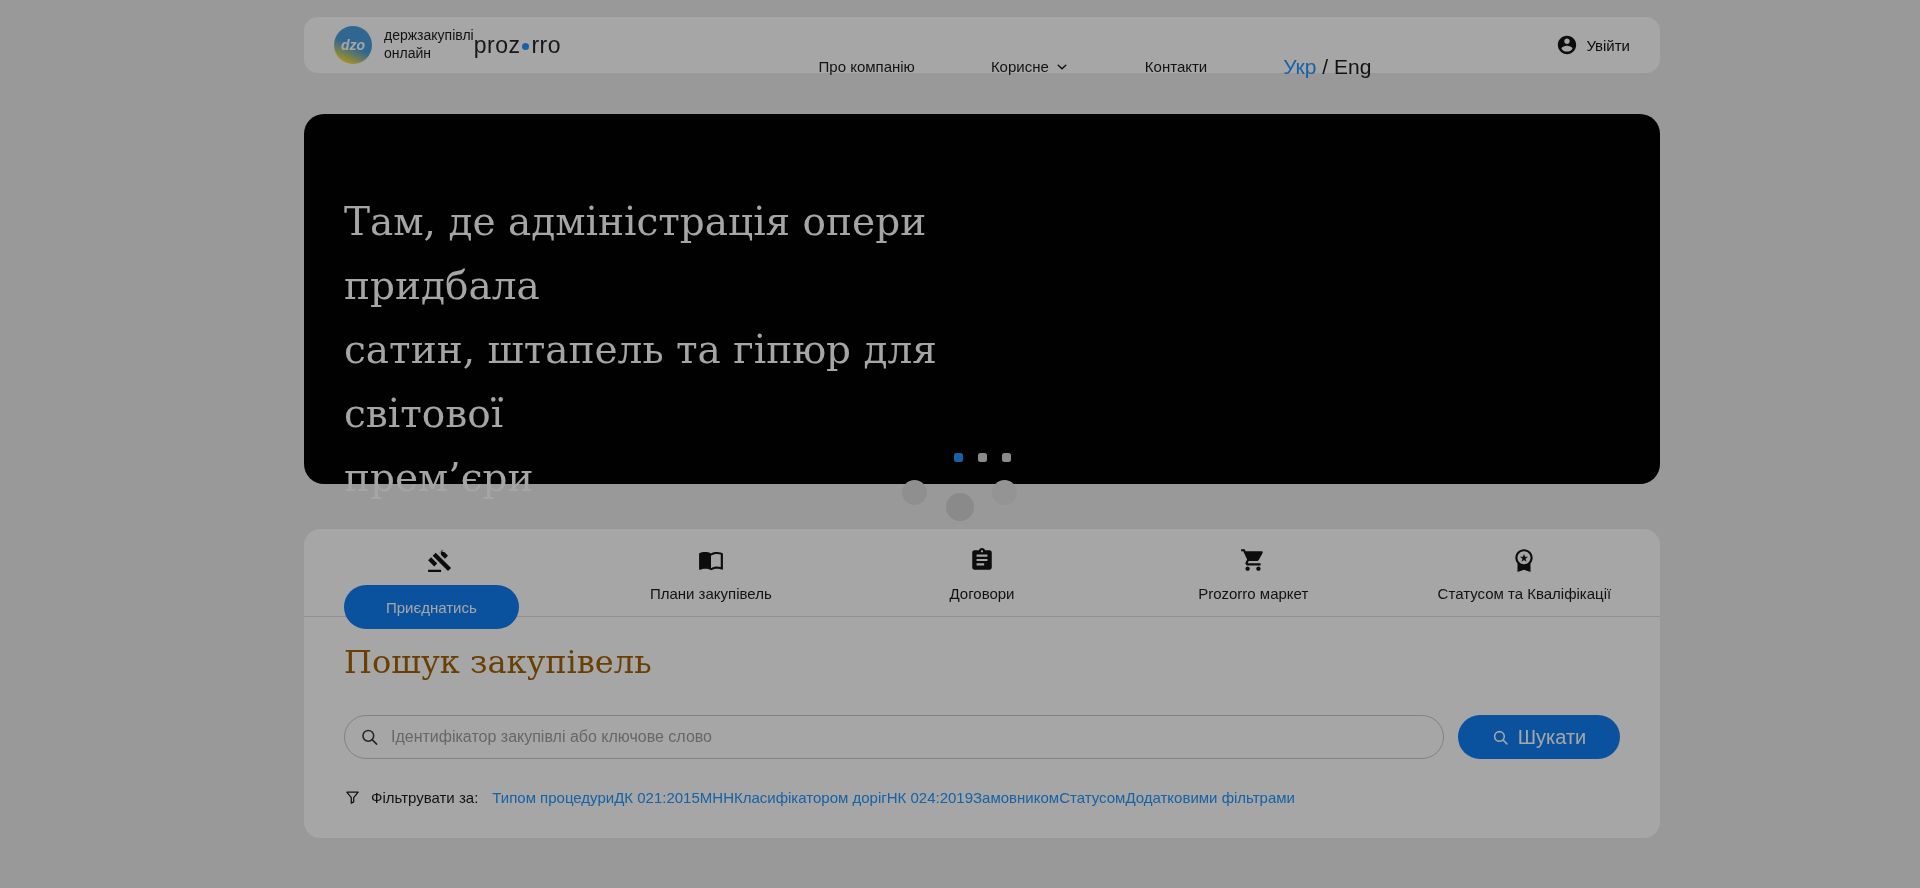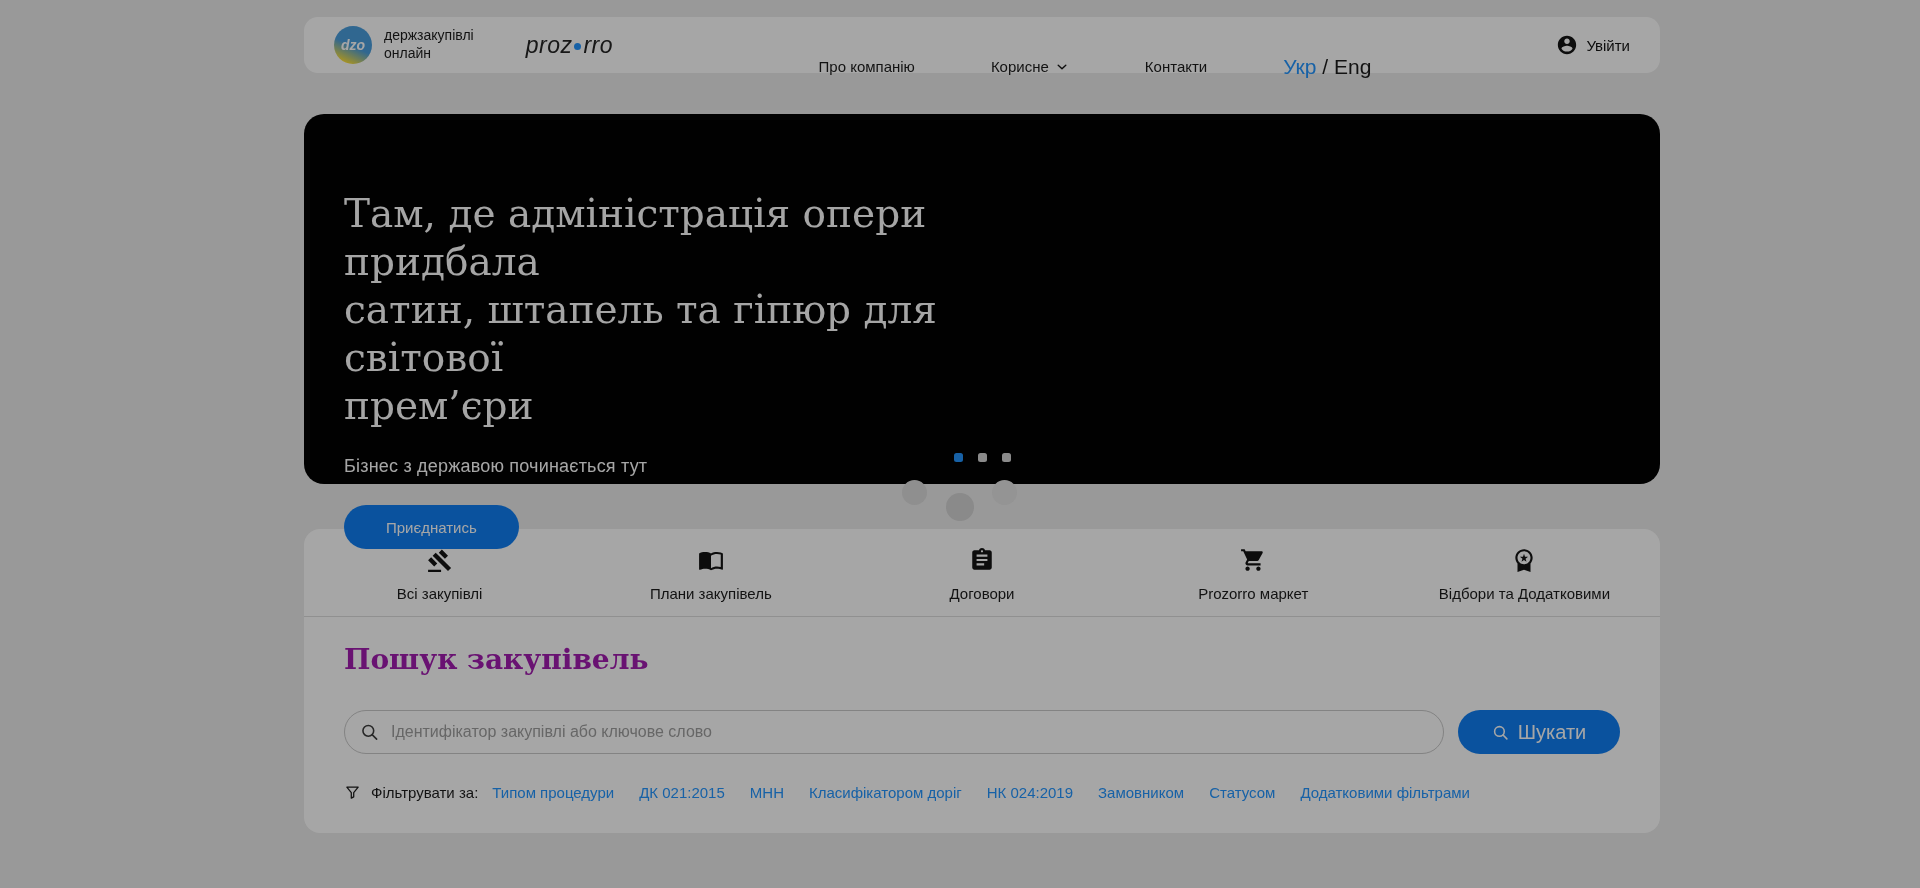"proz" .wordmark { font-style: italic -> none; margin-left: 52px -> none }
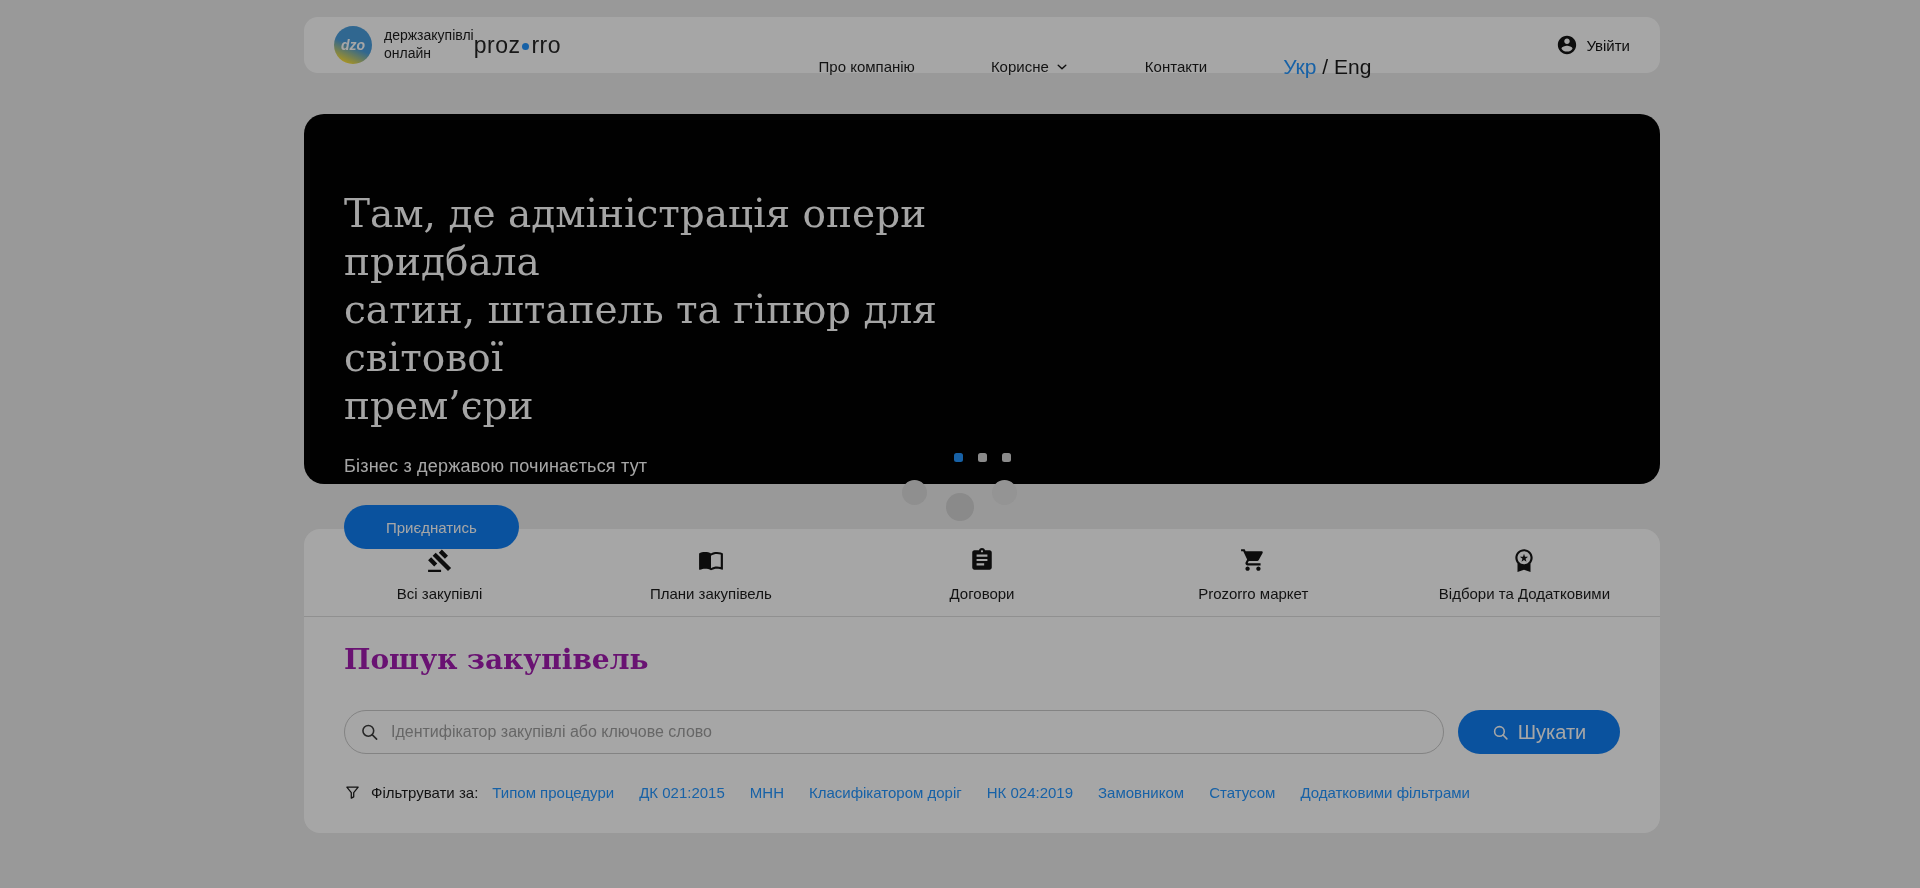"Там, де адміністрація опери придбала" .hero-title { line-height: 48px -> 64px }
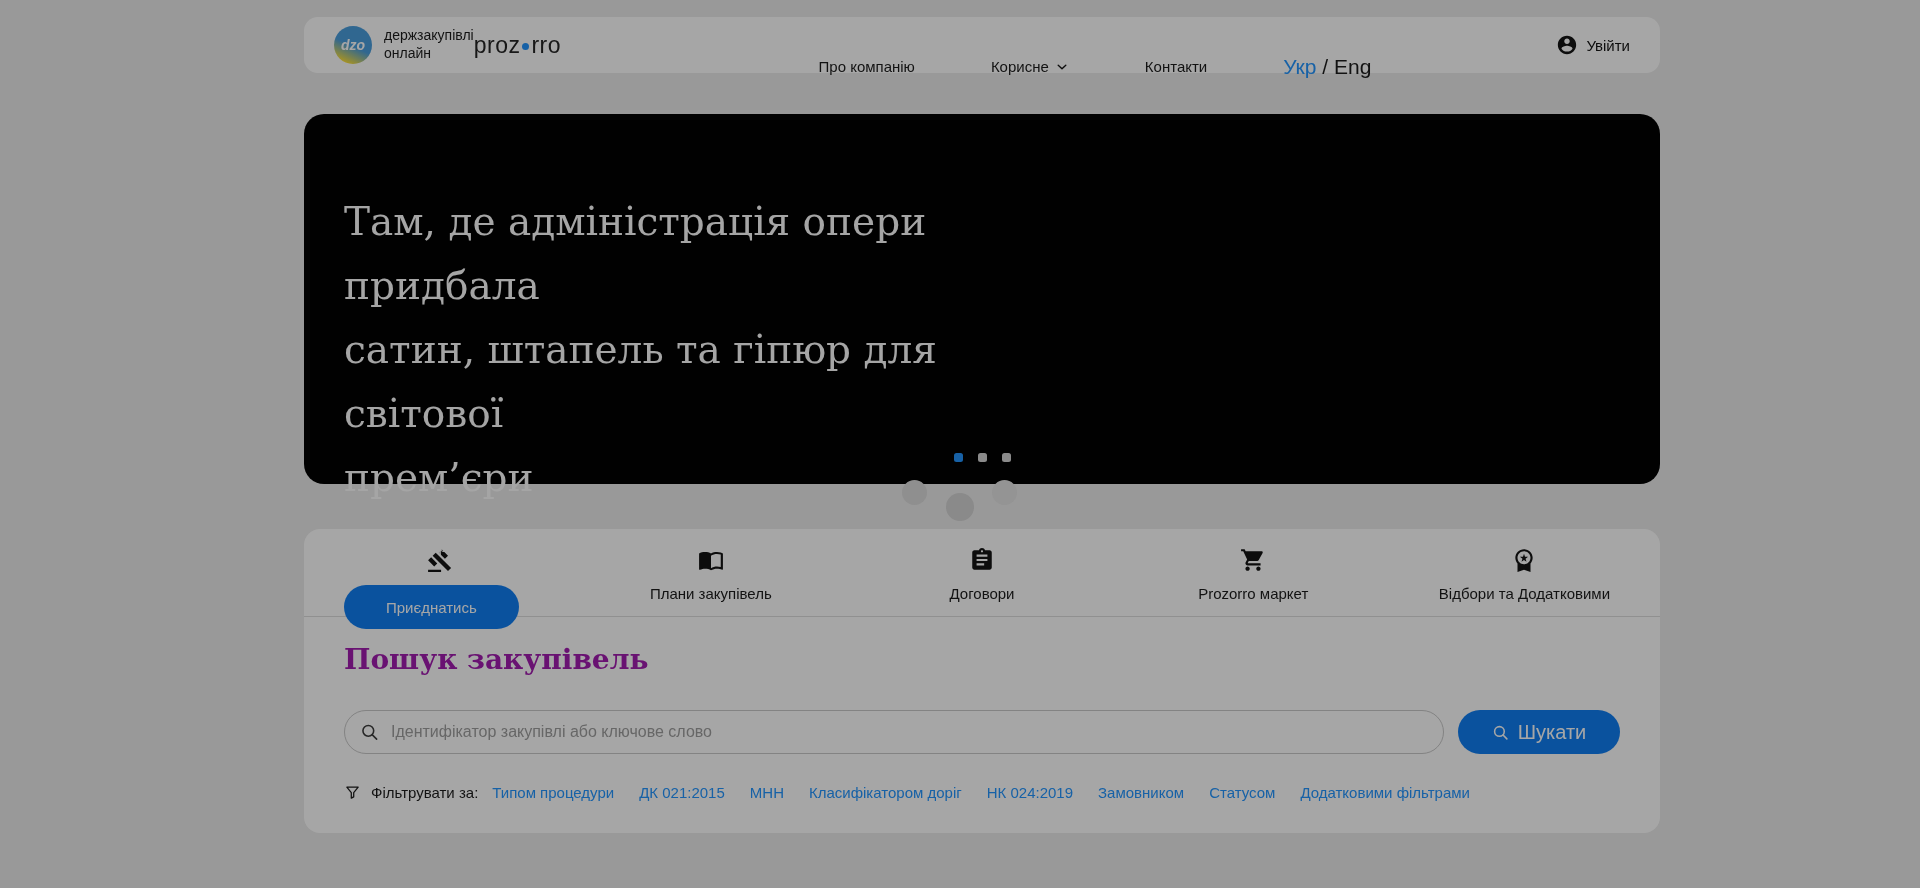"Відбори та Додатковими" span { text: Відбори та Додатковими -> Статусом та Кваліфікації }
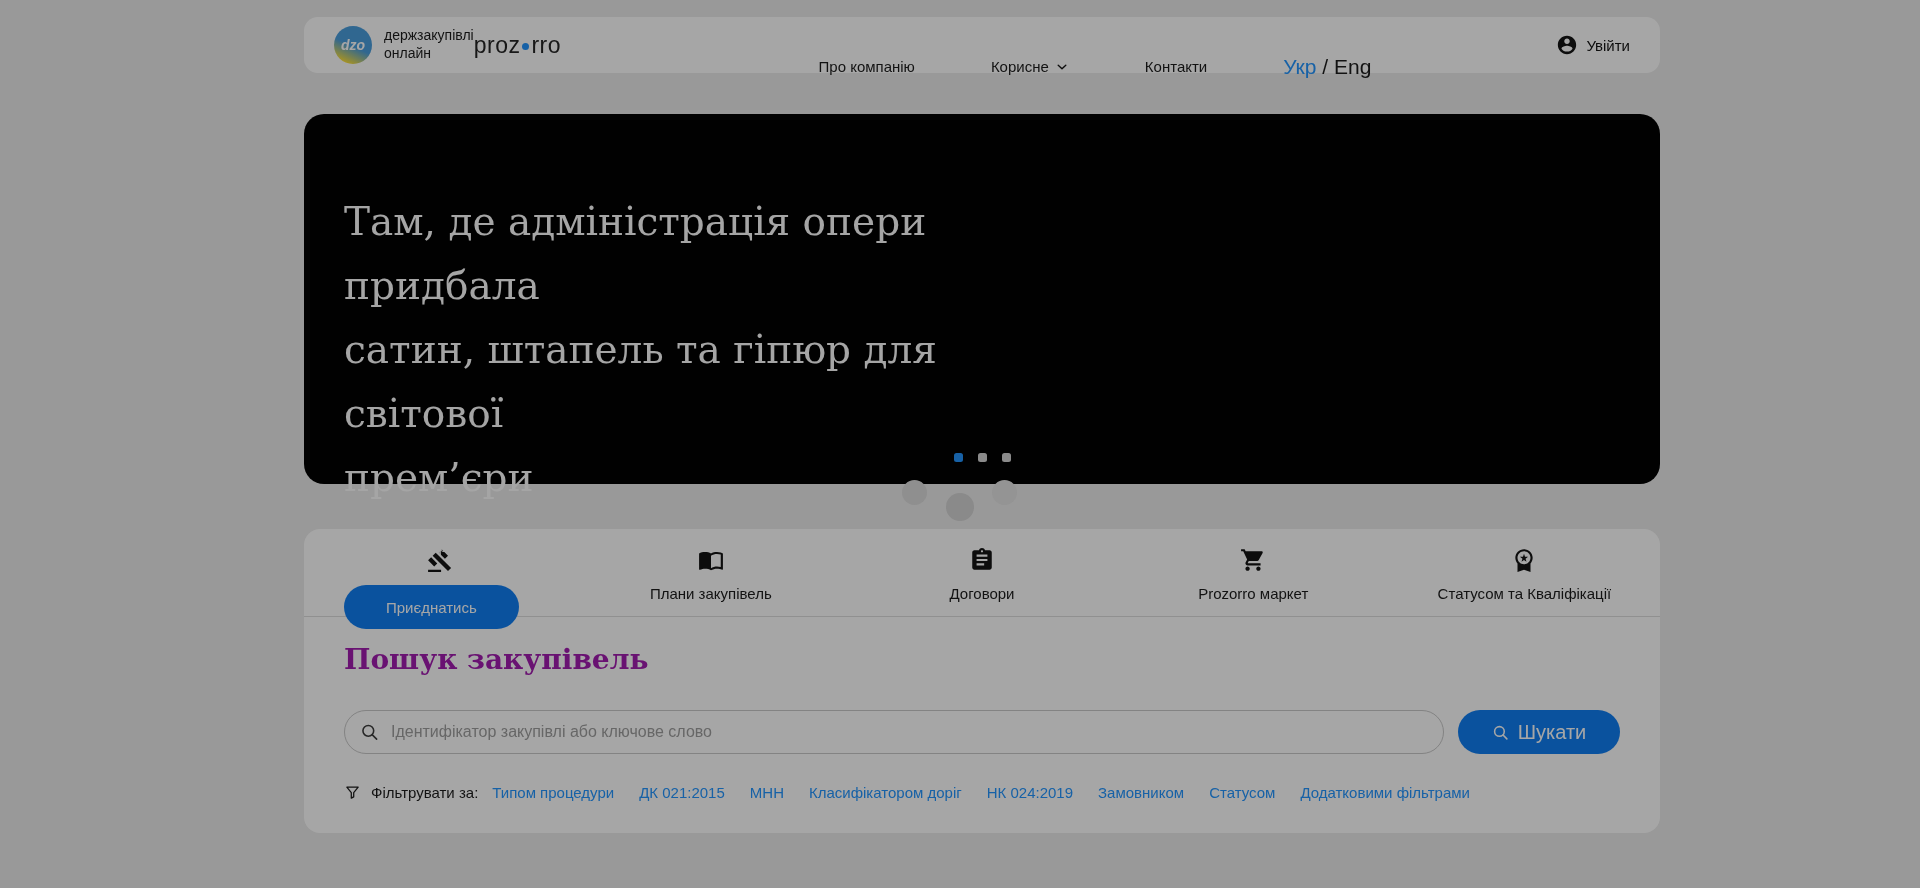"Пошук закупівель" .search-title { color: #a21caf -> #a16207; font-size: 28px -> 32px; font-weight: 700 -> 400 }
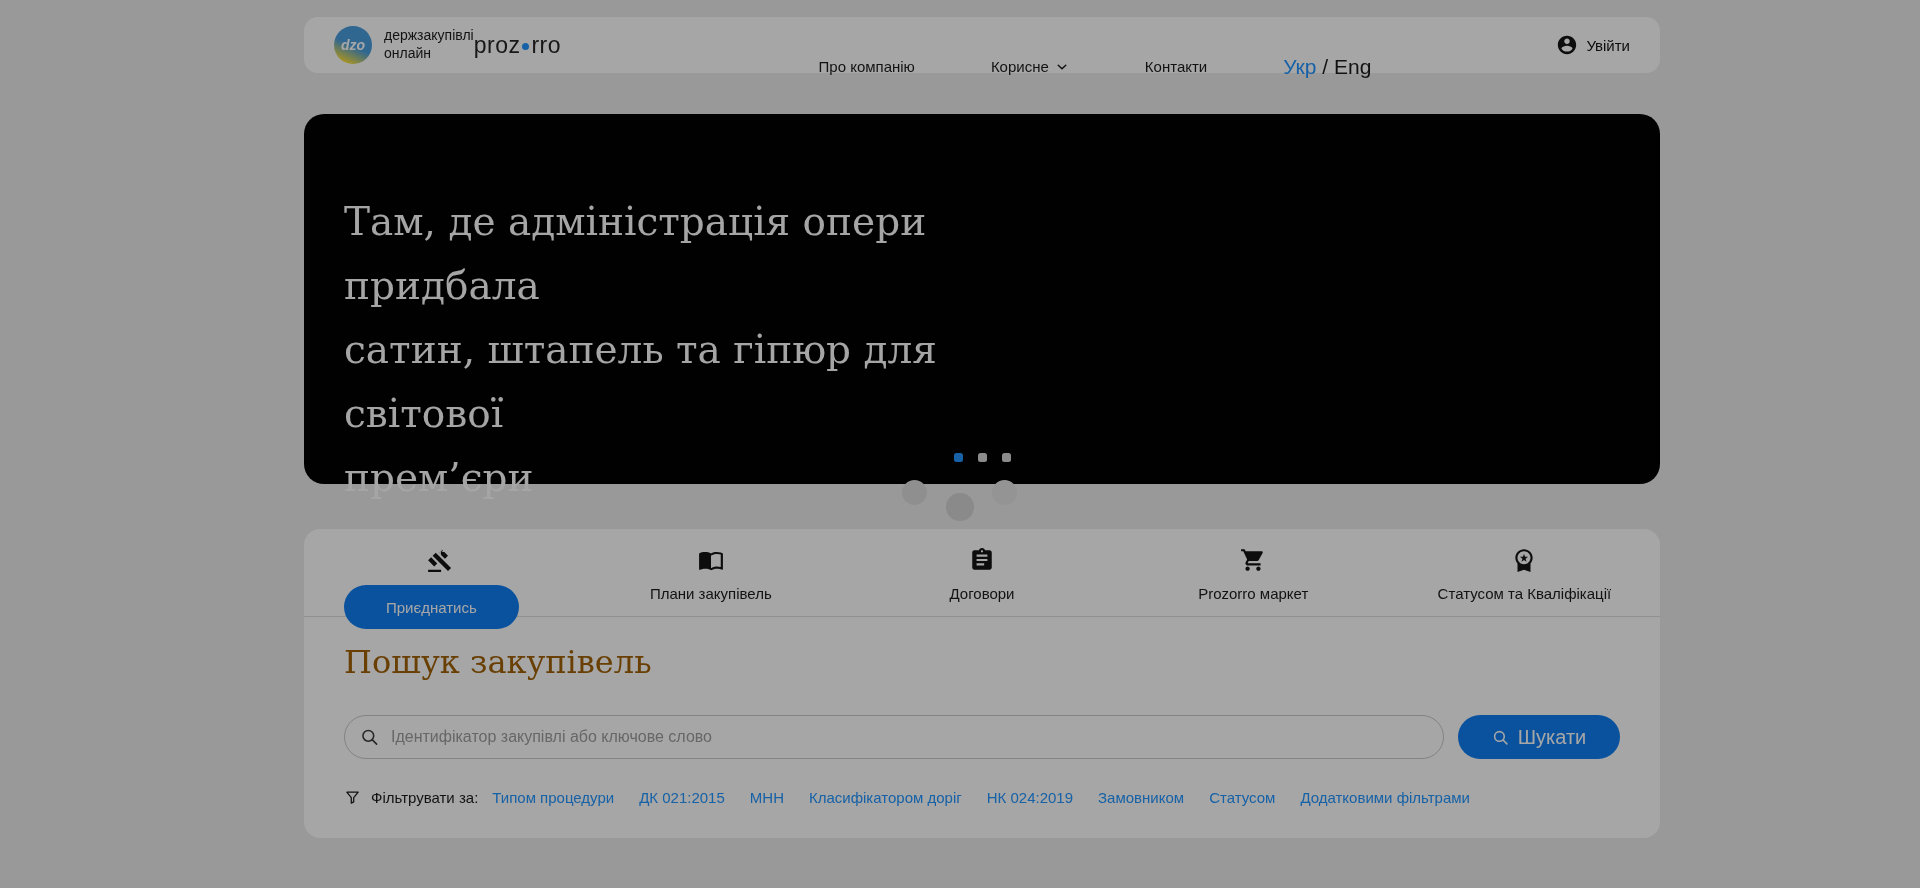"Типом процедури" .filter-links { gap: 25px -> none }
